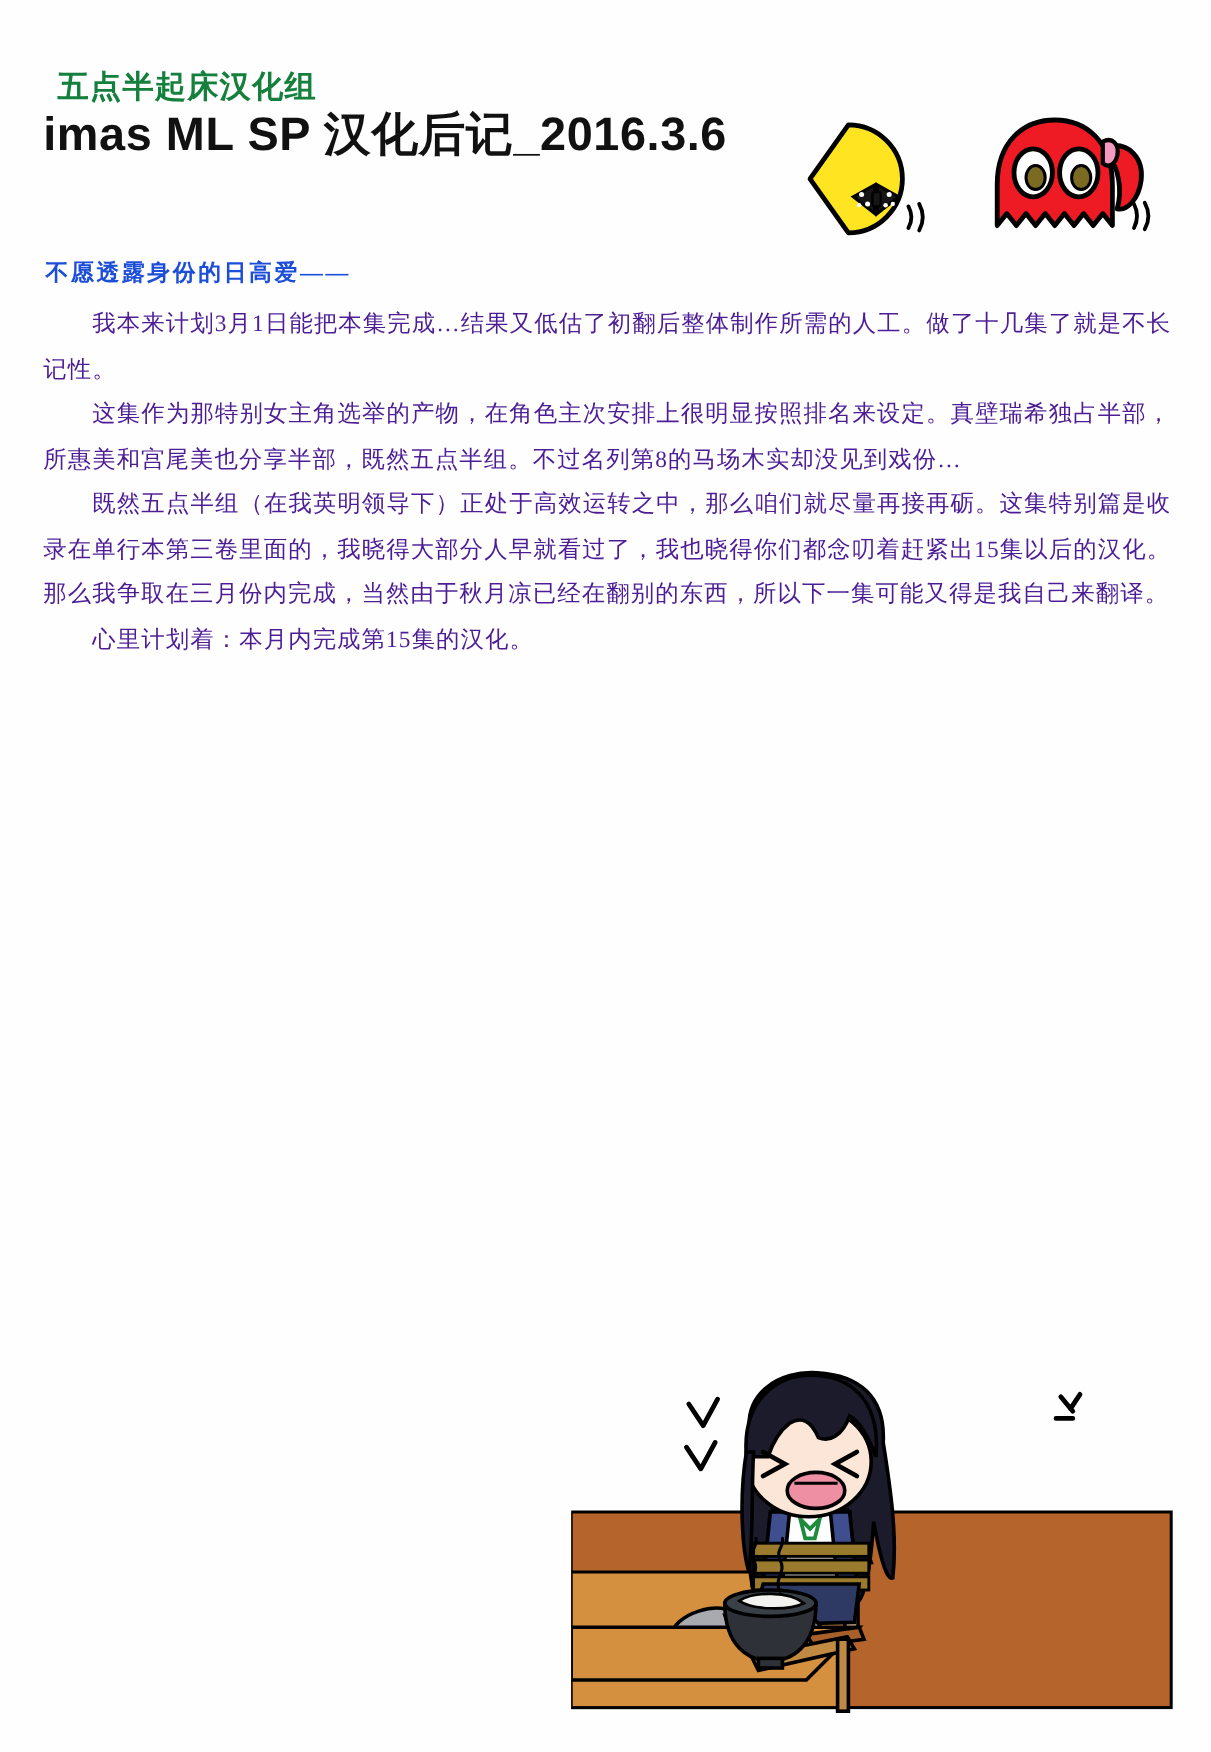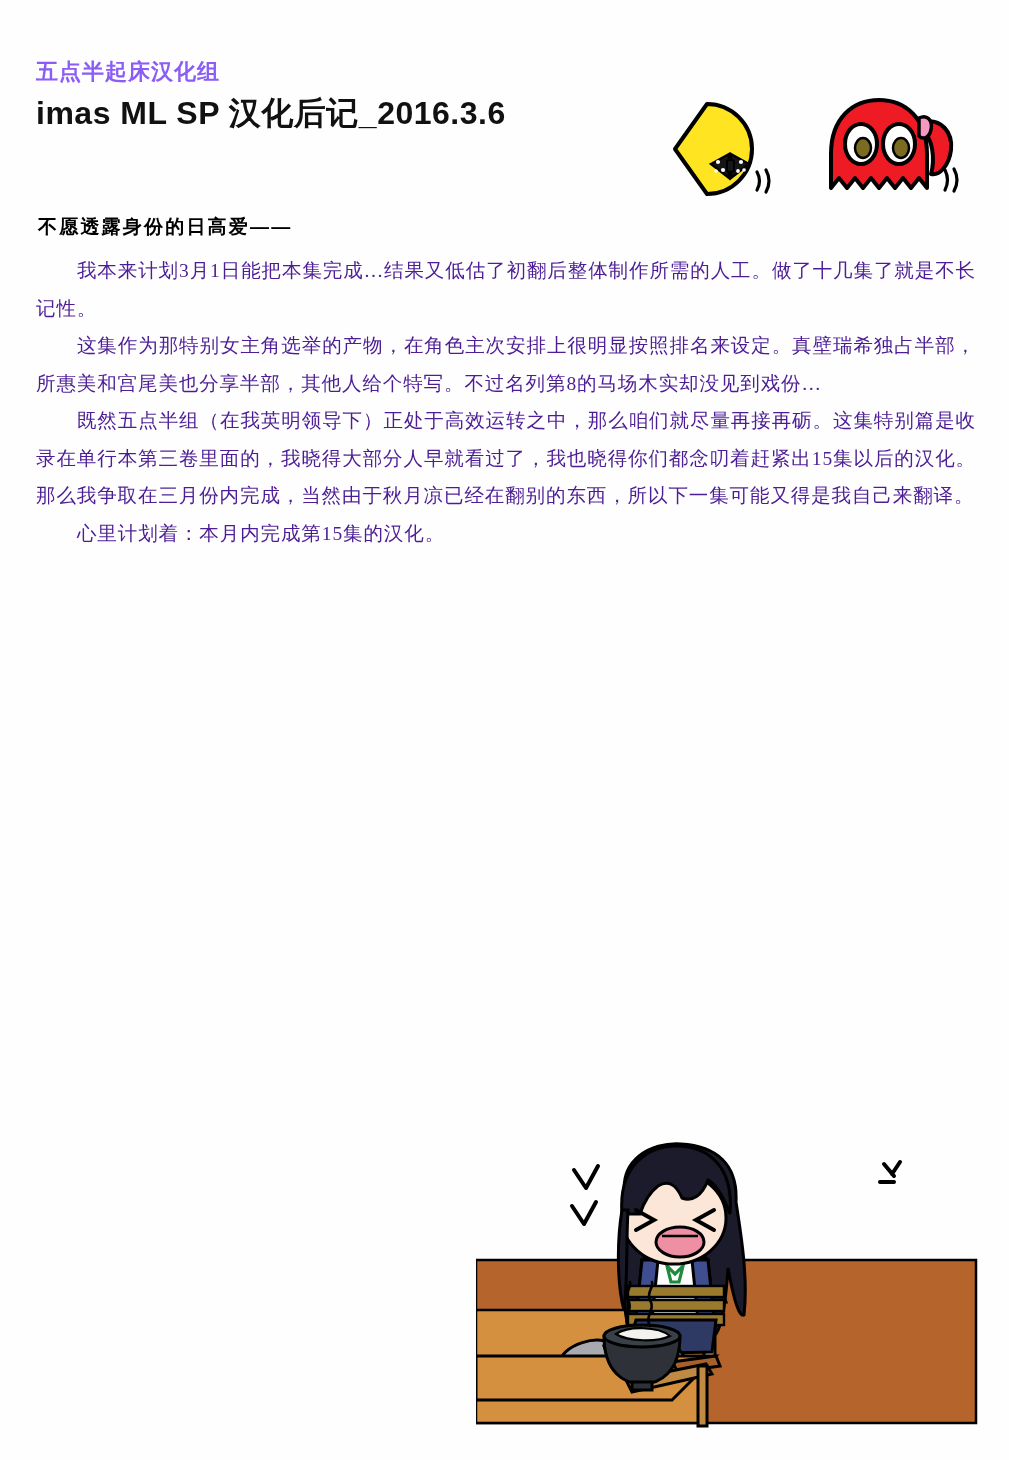"五点半起床汉化组" .title-line-1 { color: #8b5cf6 -> #15803d; font-size: 22px -> 26px; margin-left: none -> 12px }
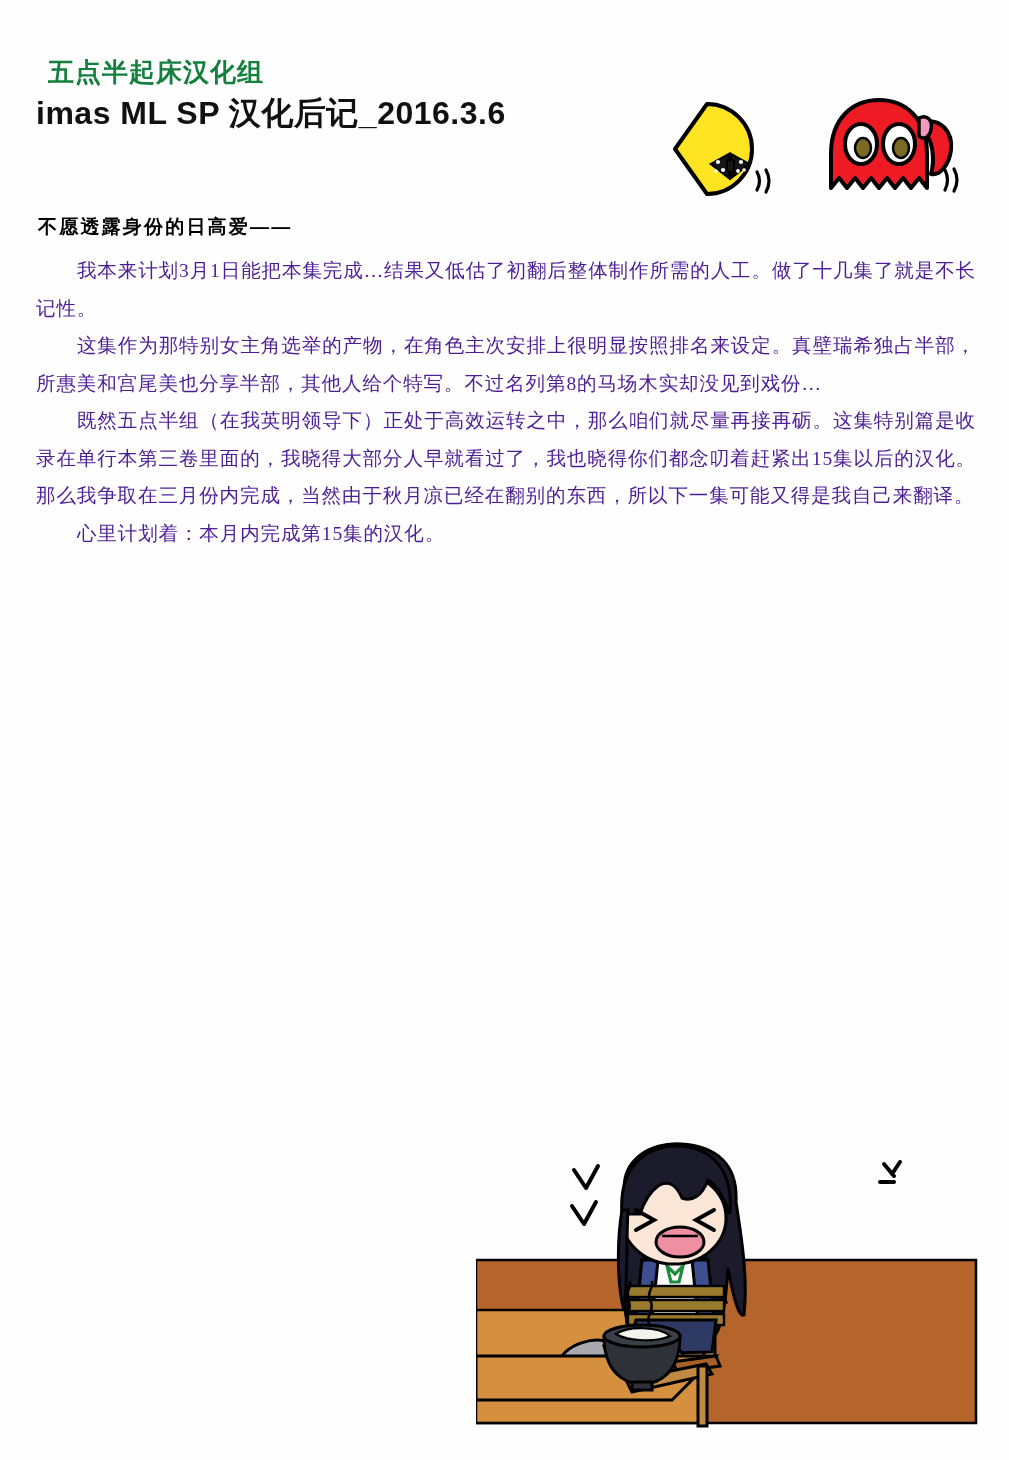"imas ML SP 汉化后记_2016.3.6" .title-line-2 { font-size: 32px -> 39px }
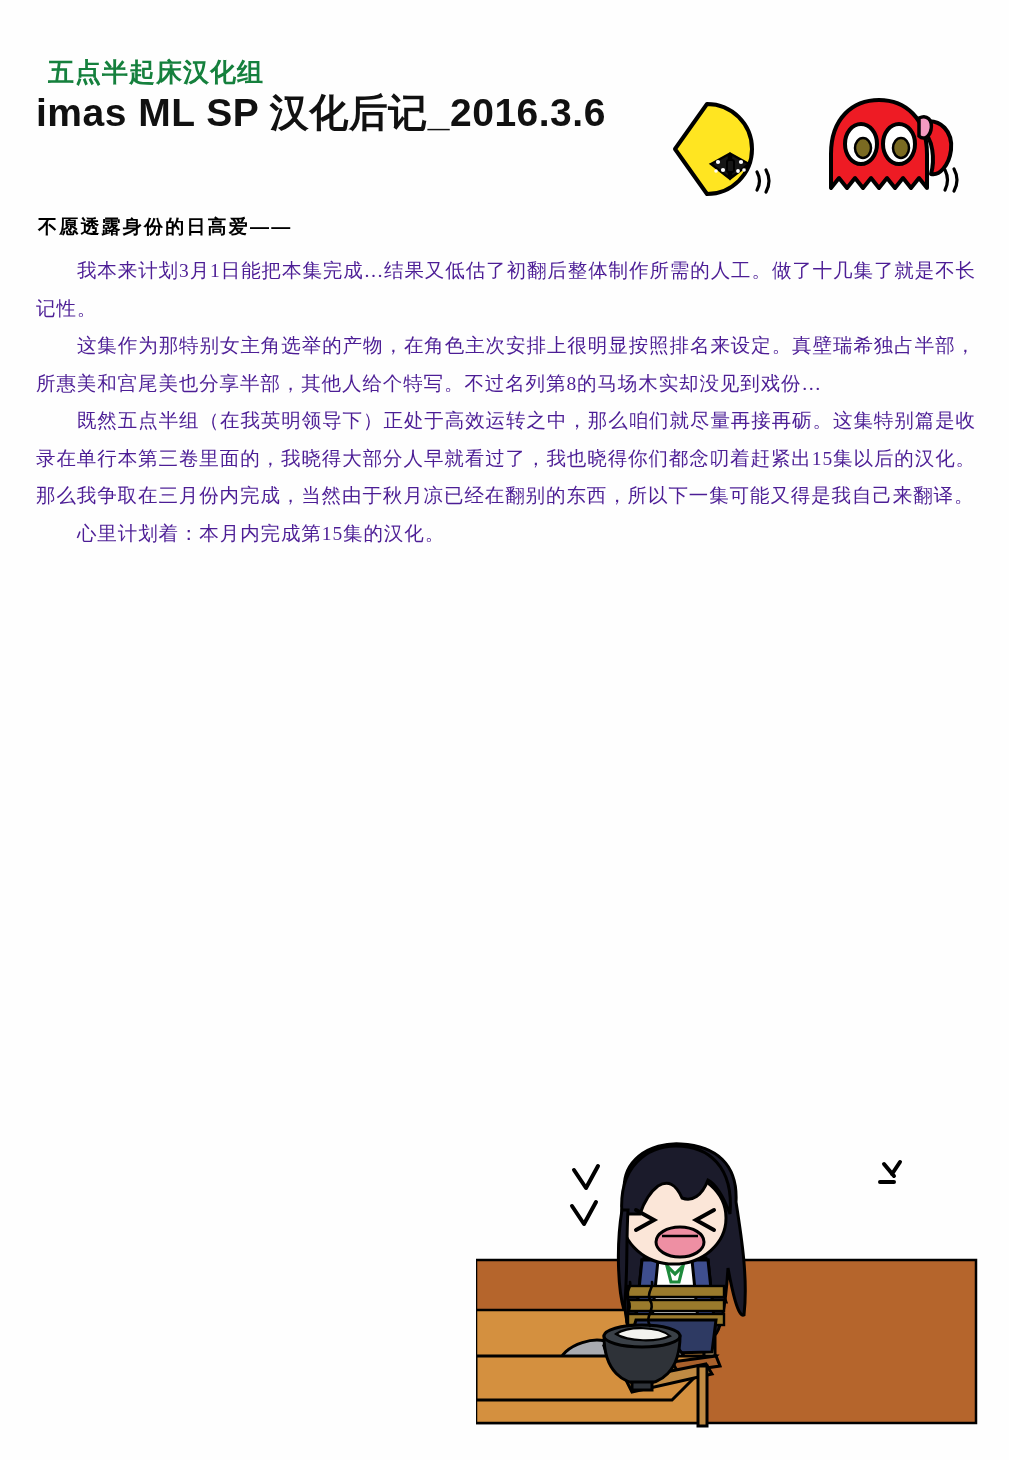"不愿透露身份的日高爱——" .byline { color: #000000 -> #1d4ed8; font-family: Liberation Sans, sans-serif -> Liberation Serif, serif }
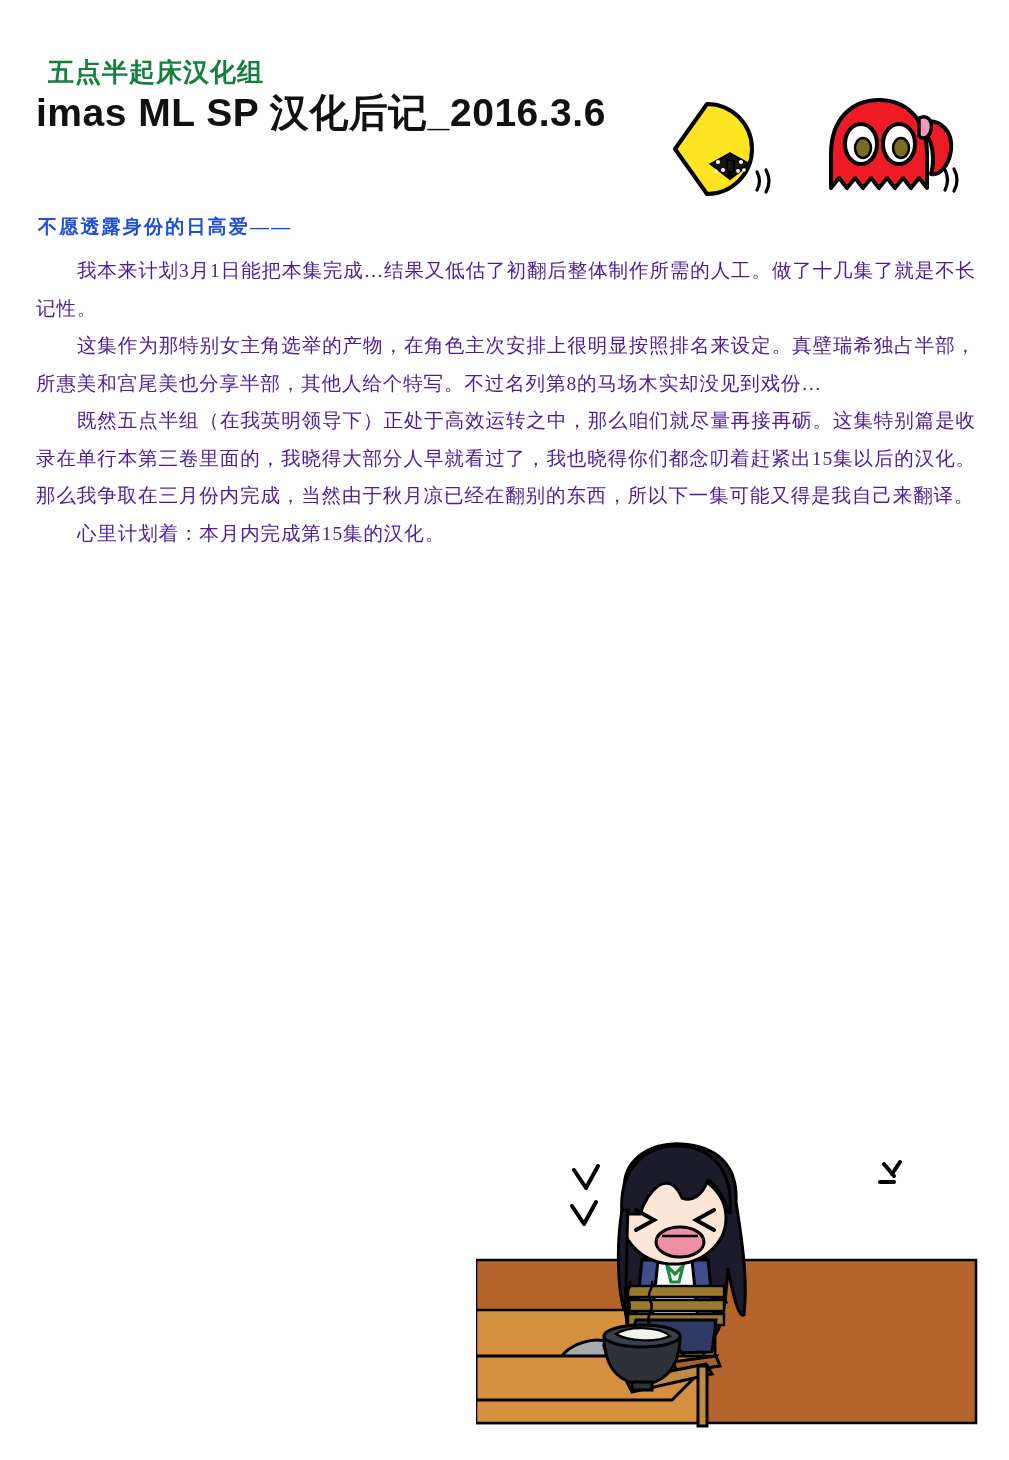"这集作为那特别女主角选举的产物，在角色主次安排上很明显按照排名来设定。真壁瑞希独" p.para { text: 其他人给个特写 -> 既然五点半组 }
